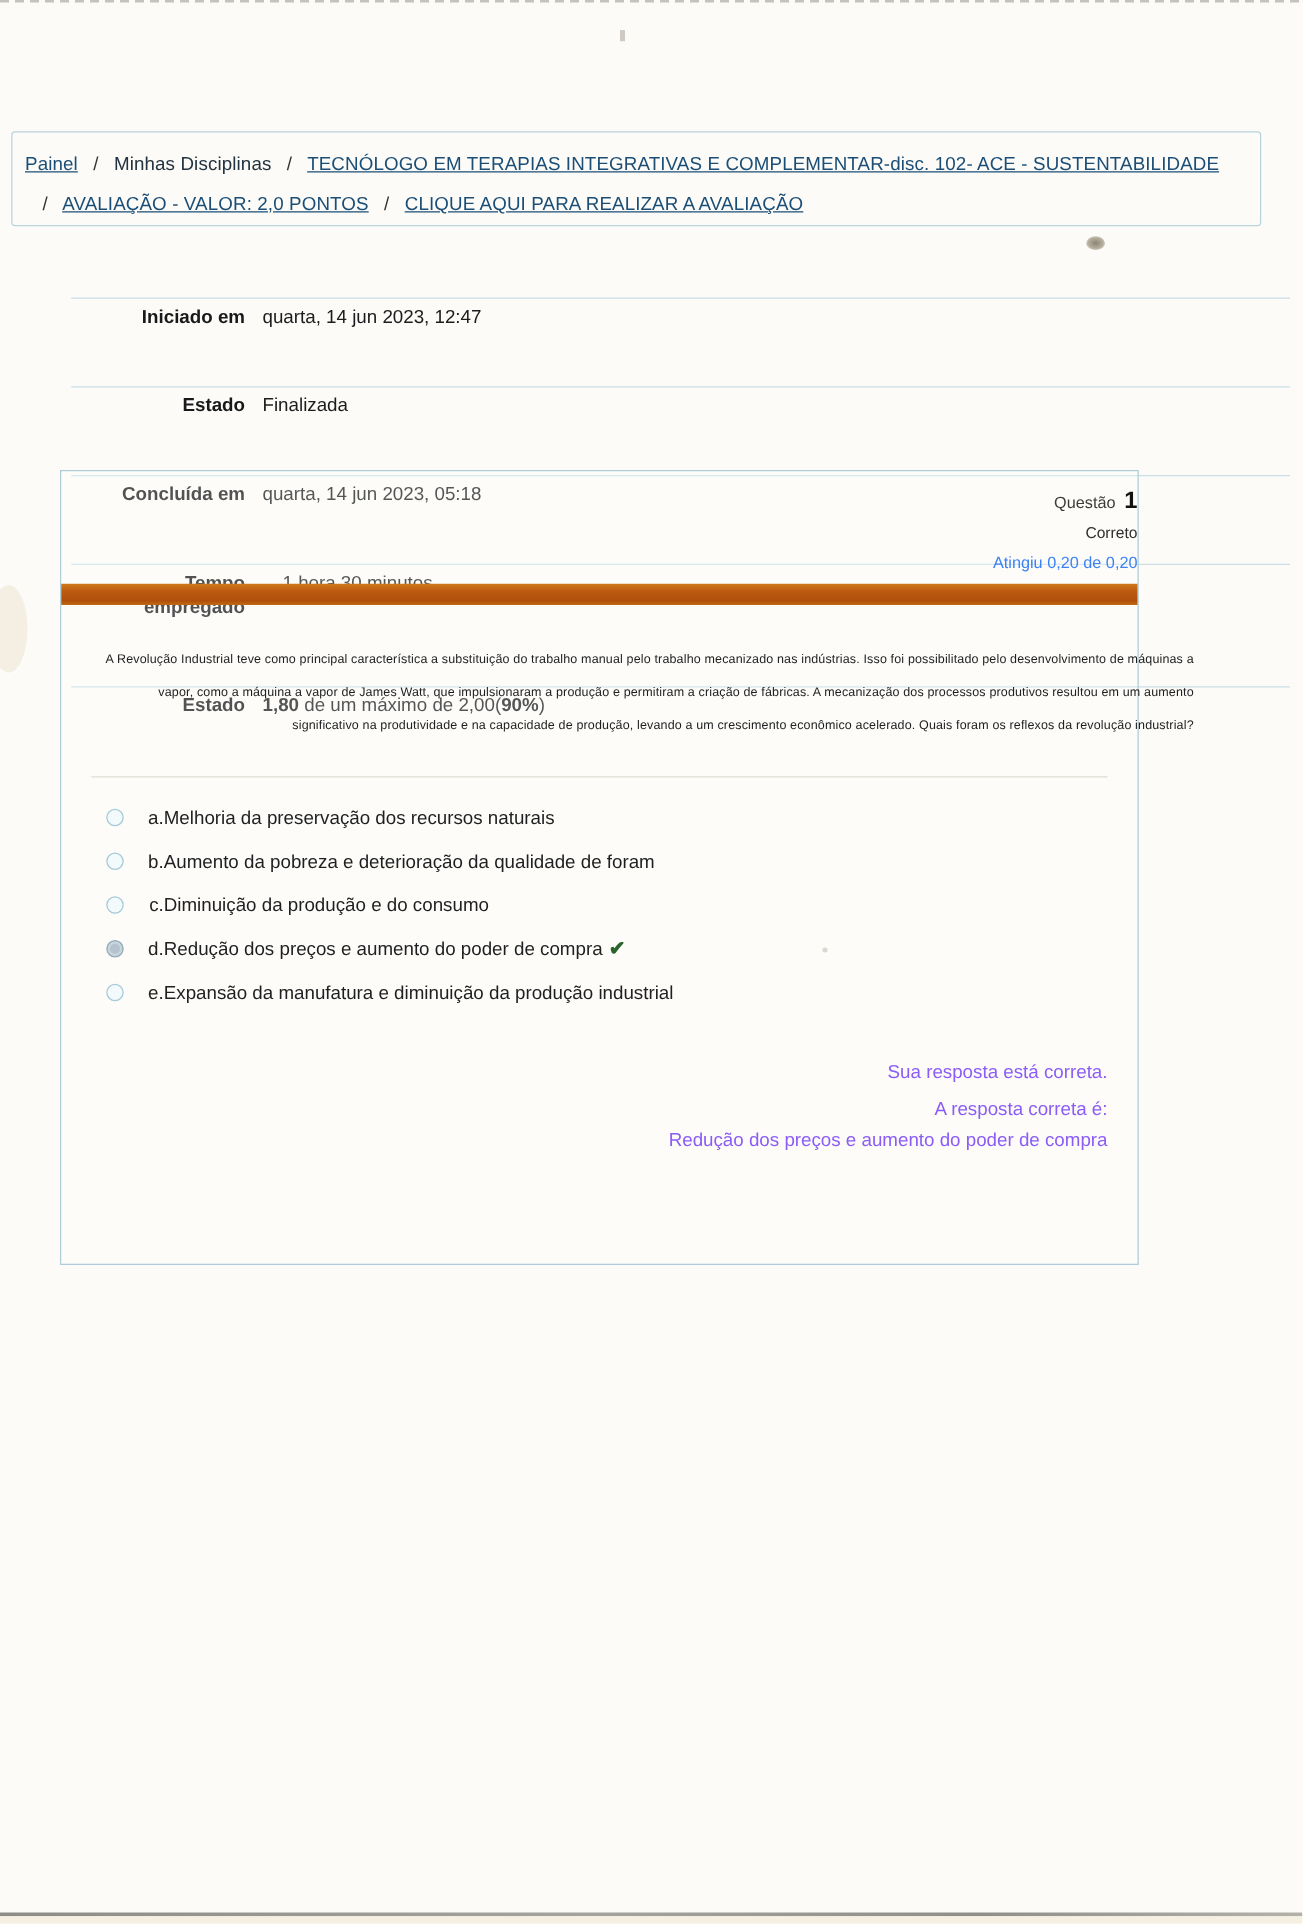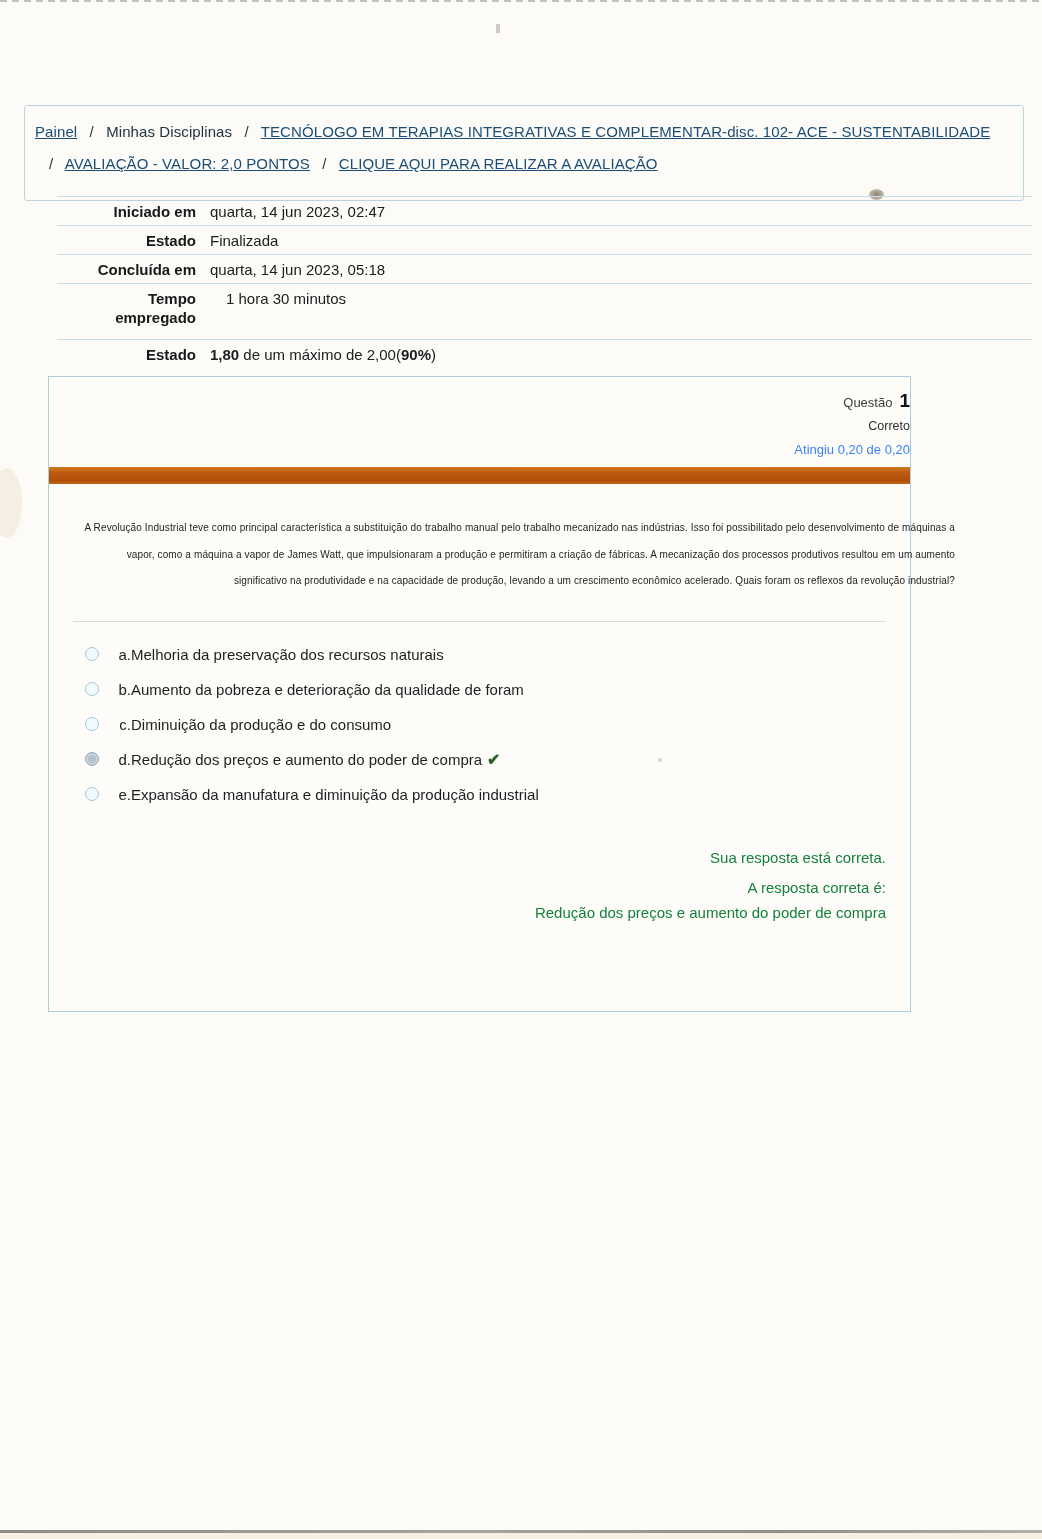"Painel / Minhas Disciplinas /" .crumb-box { height: 96px -> 76px; left: 24px -> 9px }
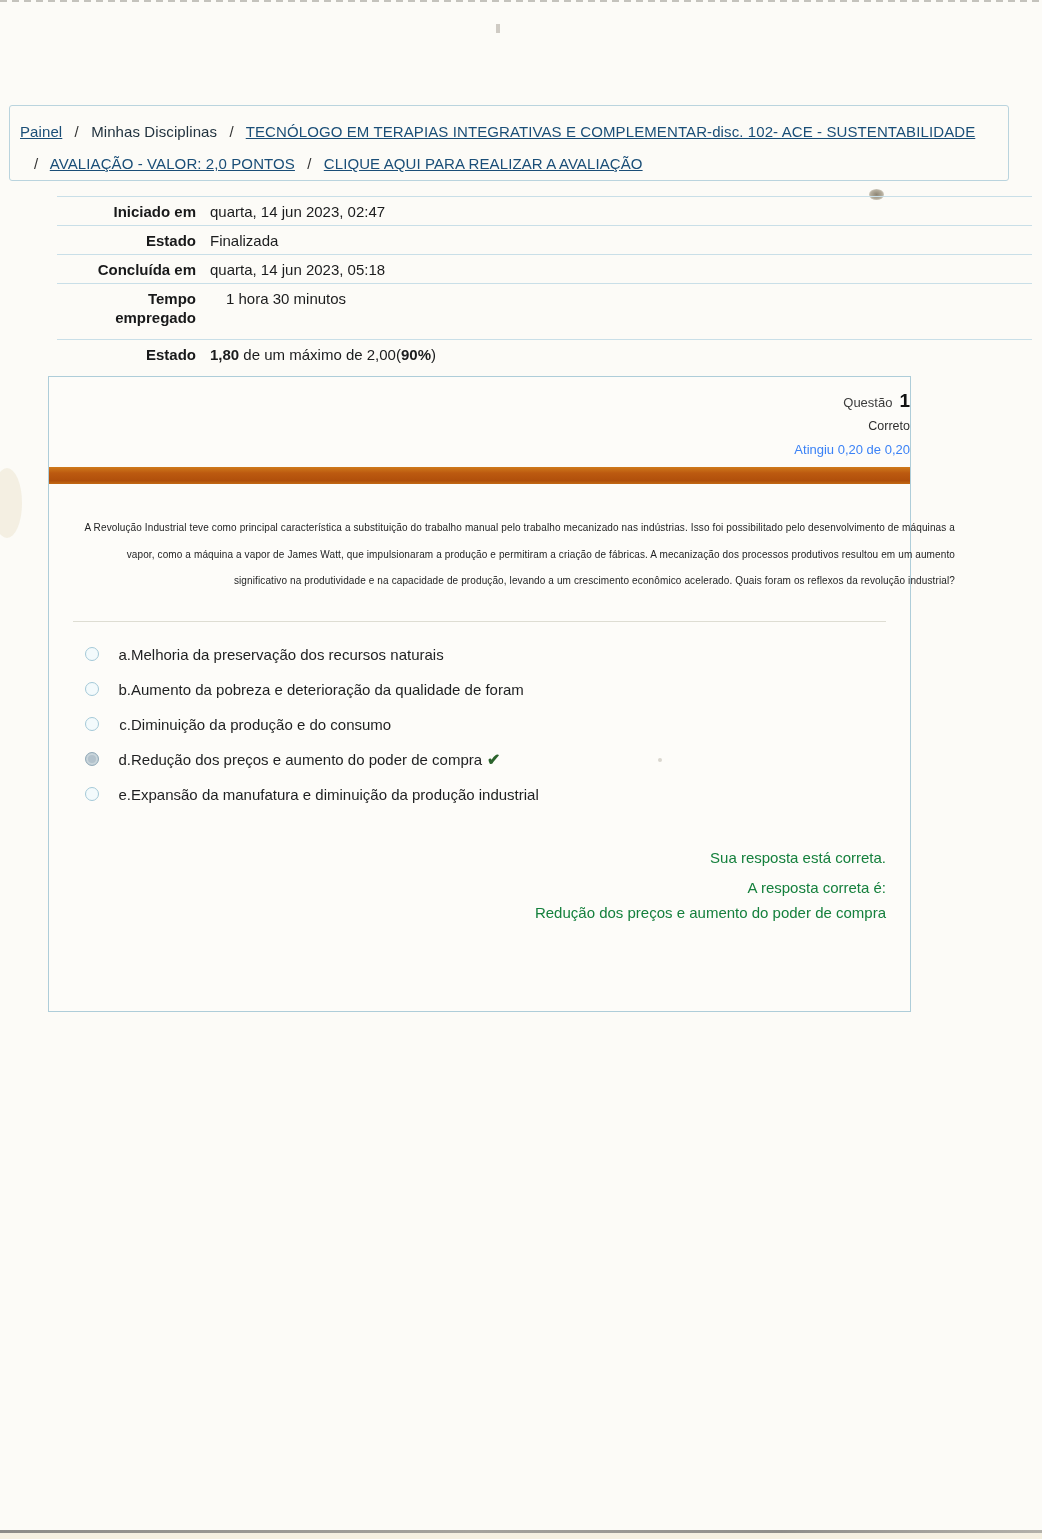"Iniciado em" .srow { margin-top: none -> 42px }
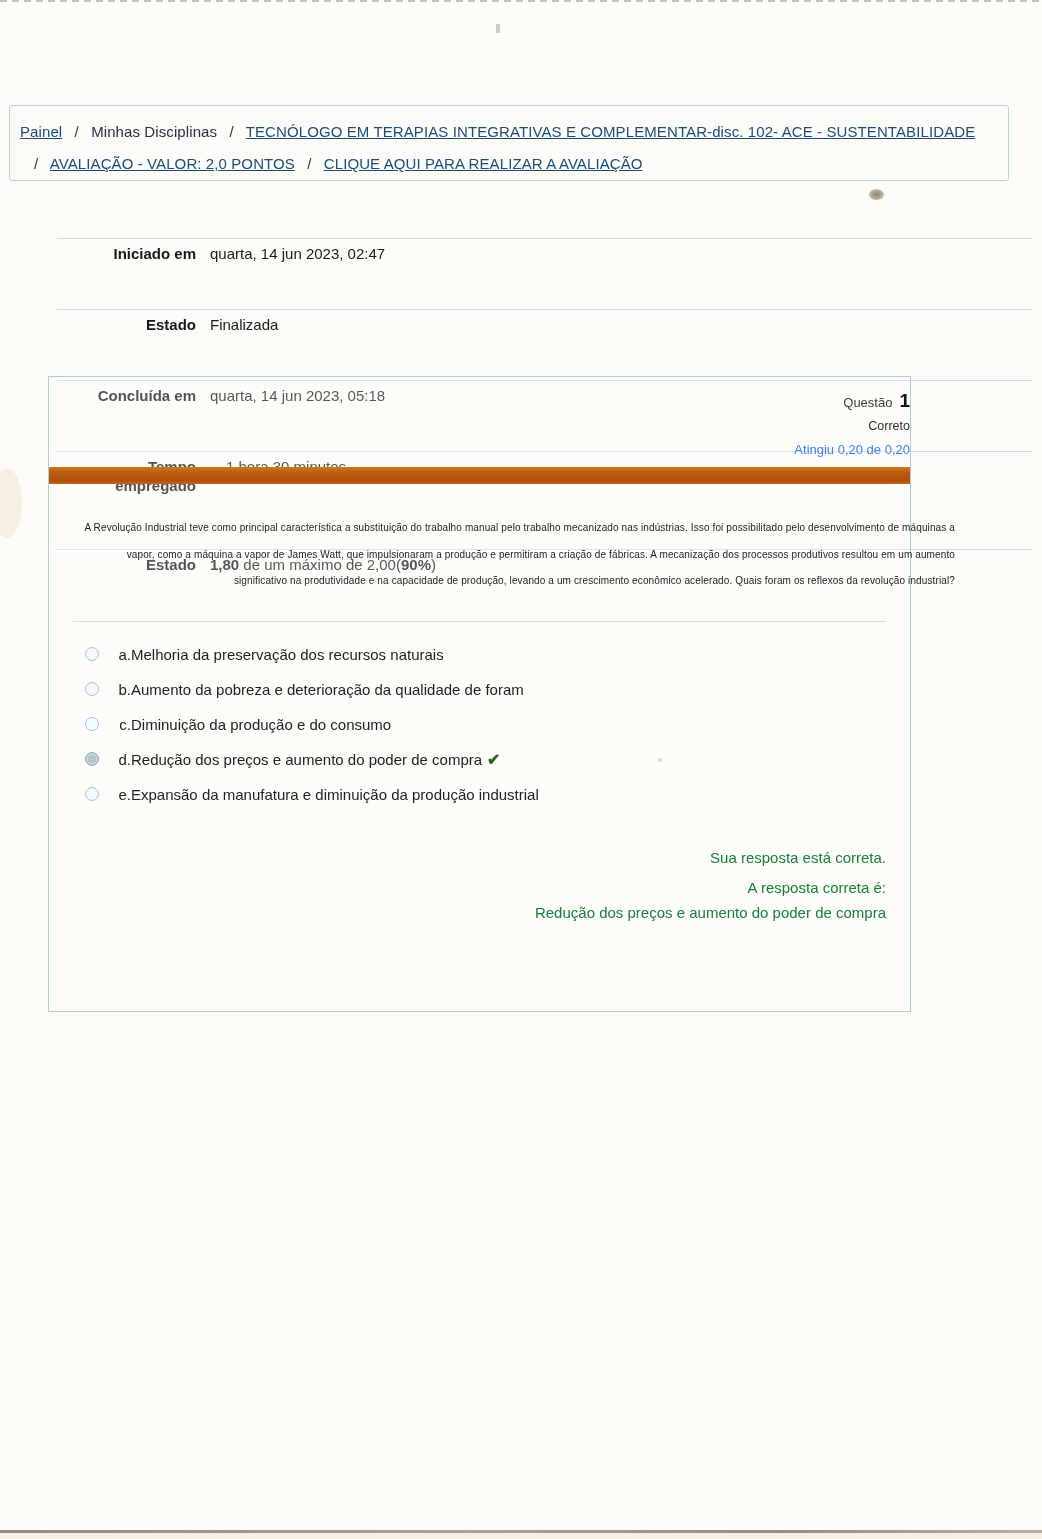"quarta, 14 jun 2023, 02:47" div.svalue { text: 02:47 -> 12:47 }
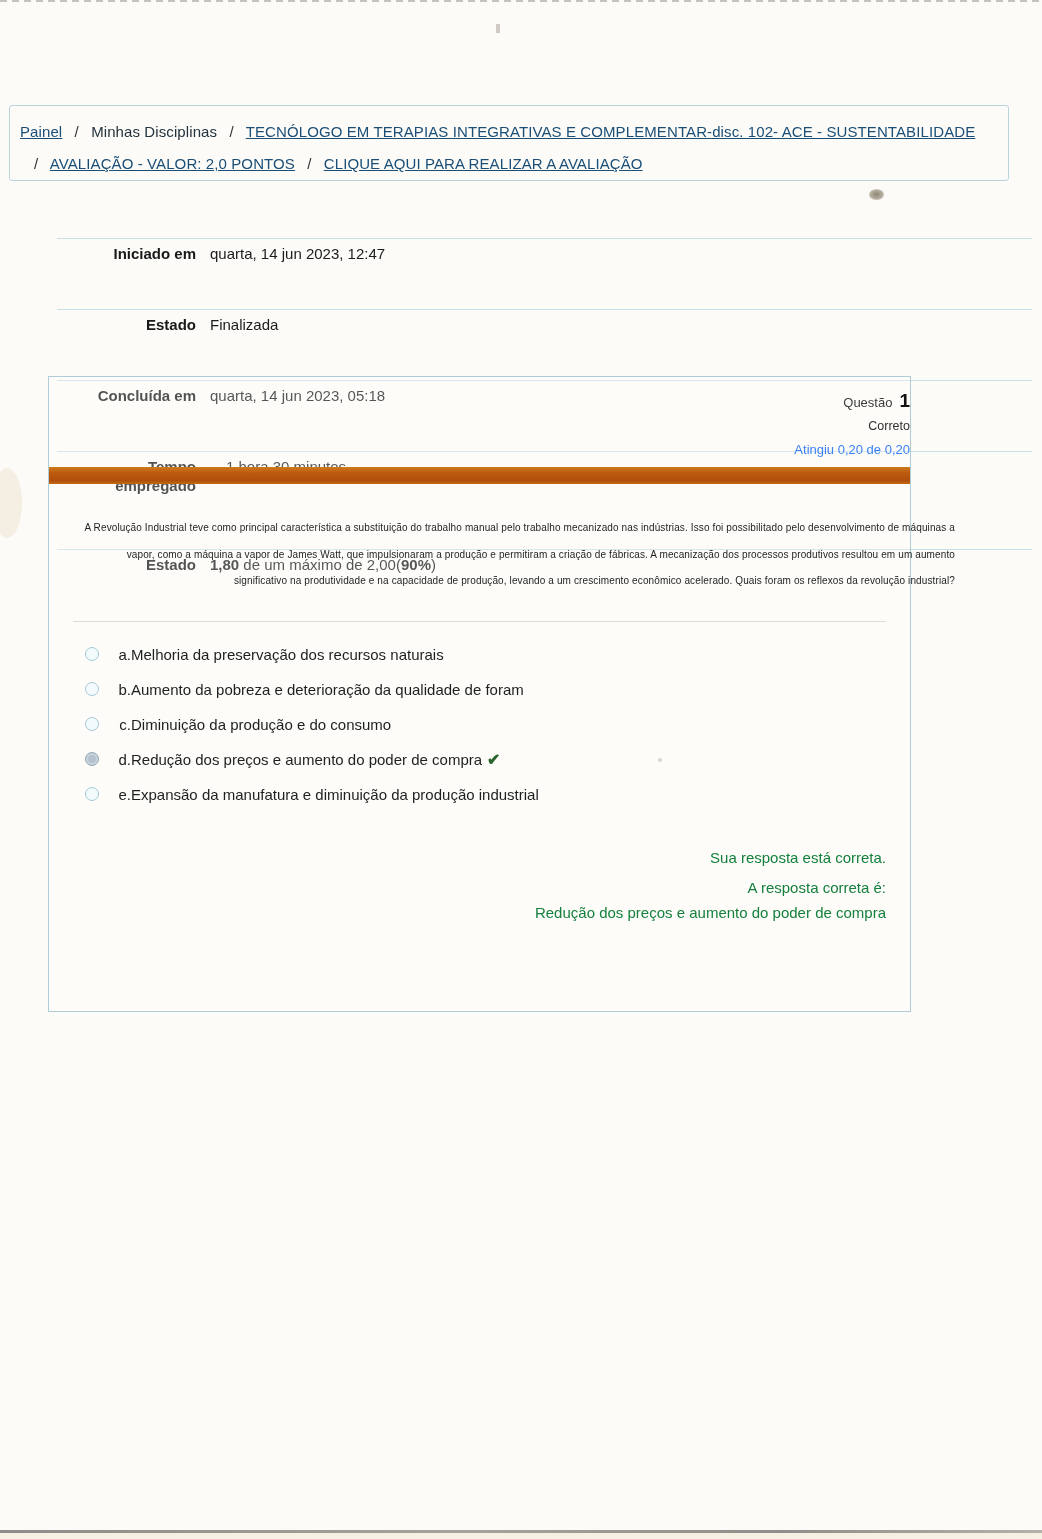"Sua resposta está correta." .feedback { color: #15803d -> #8b5cf6 }
